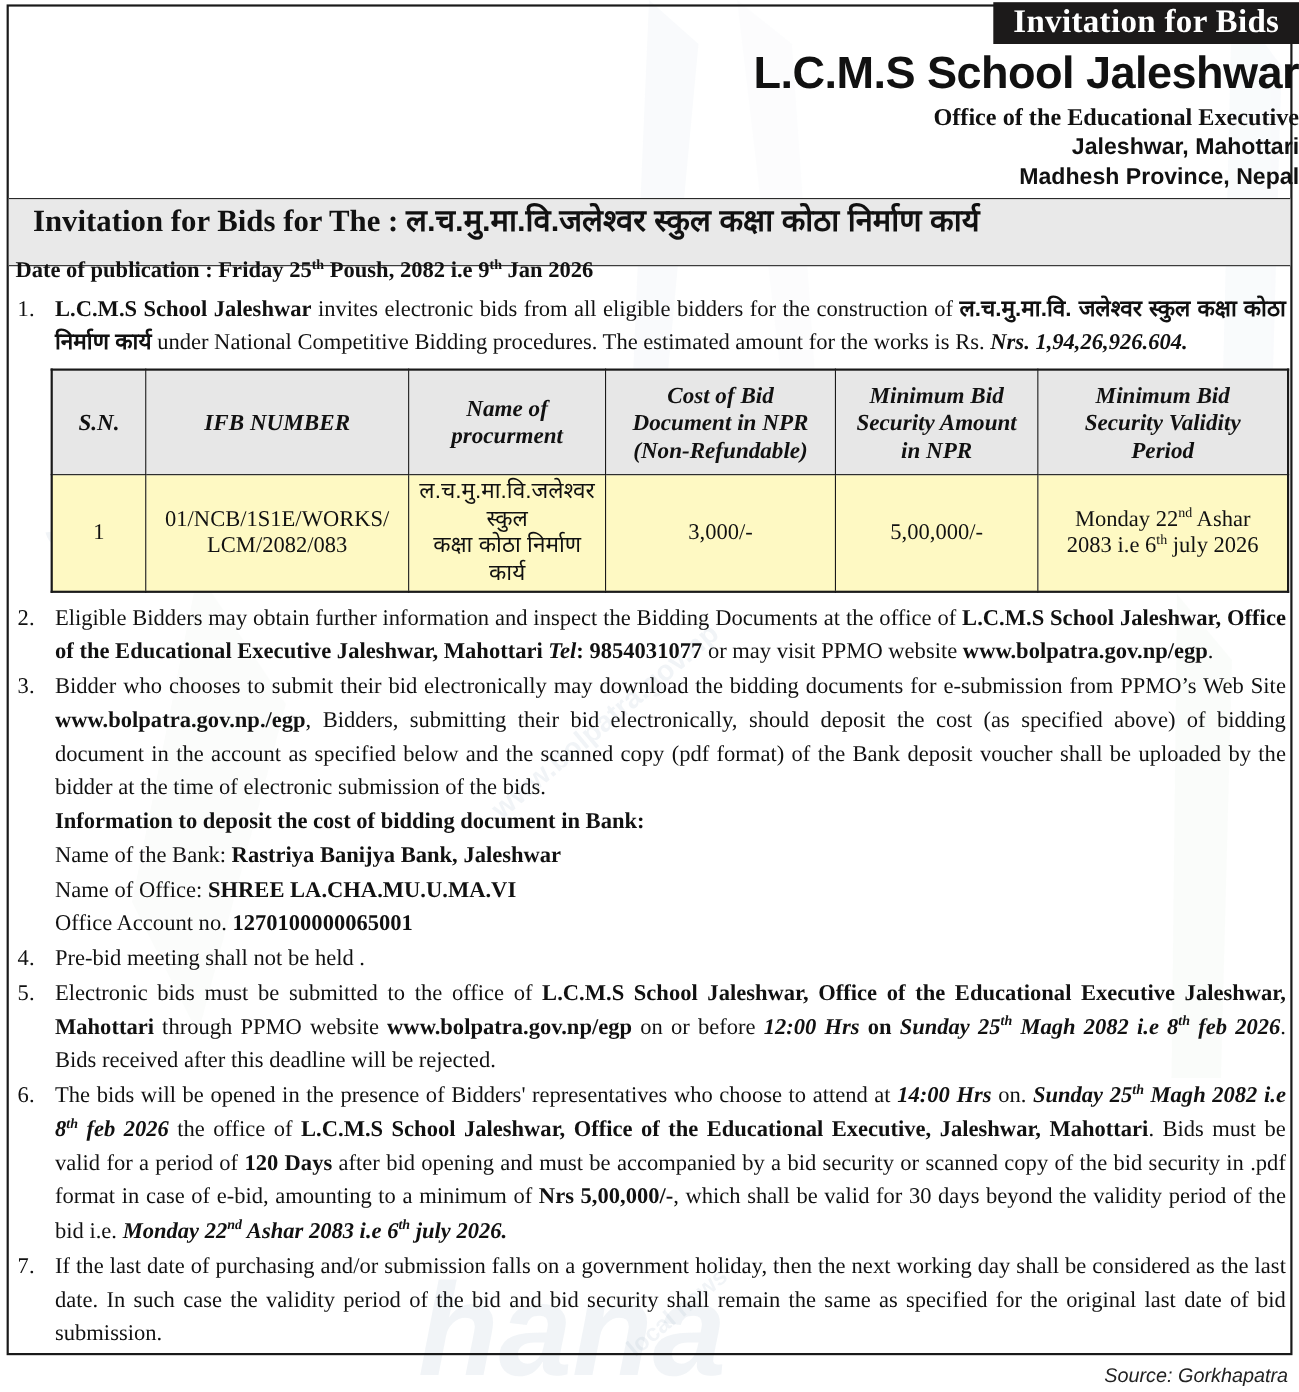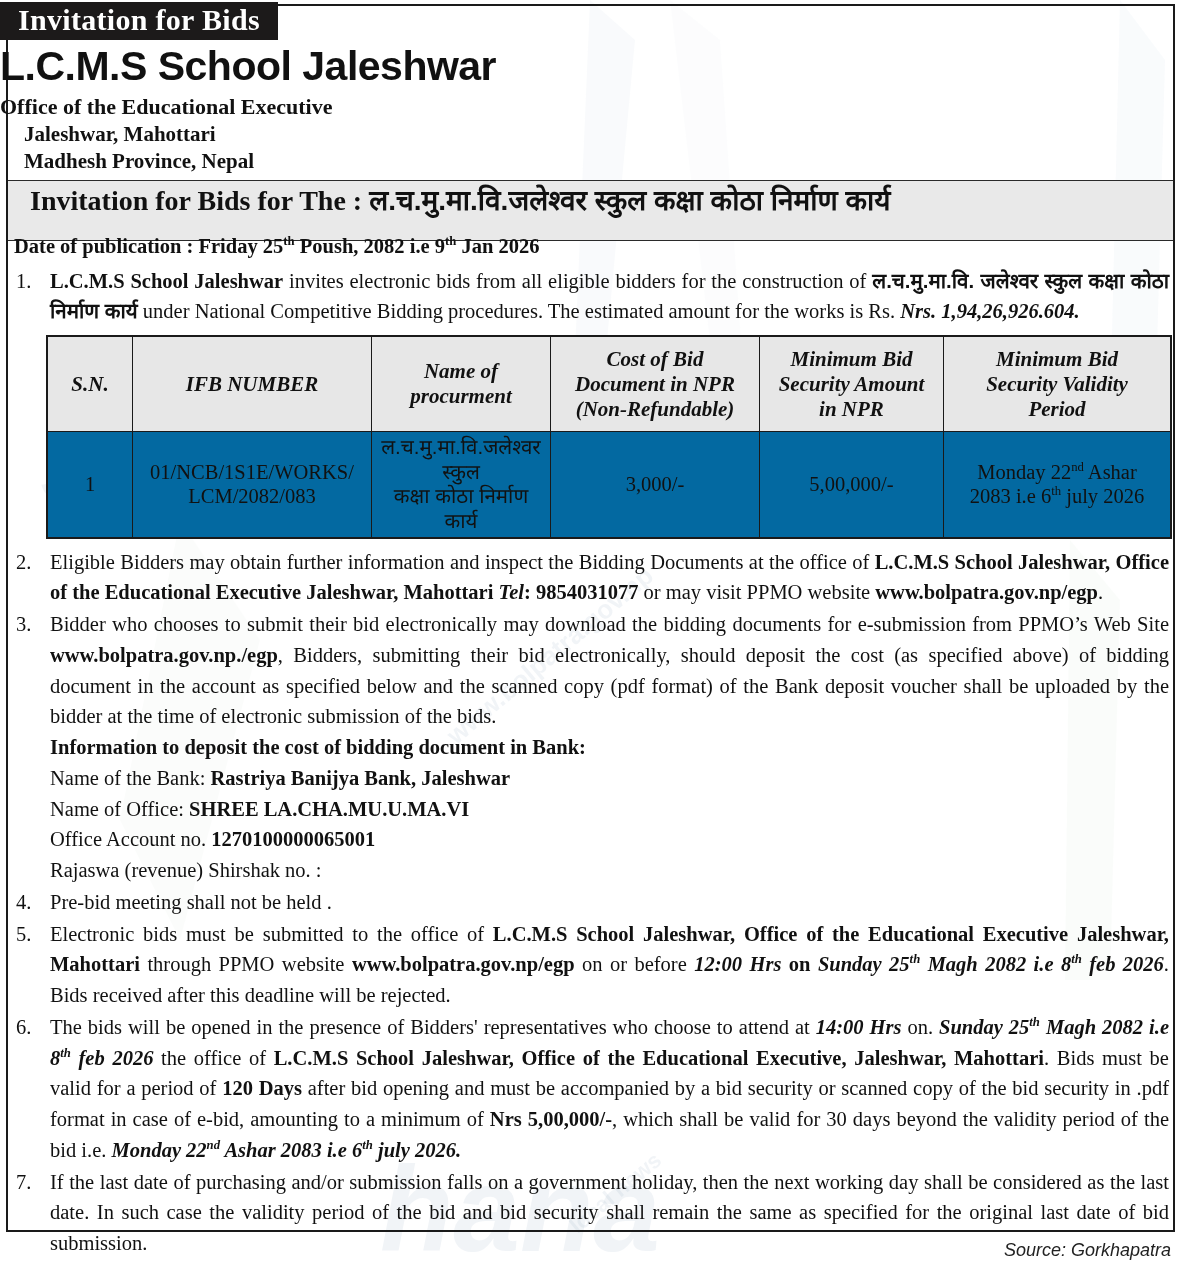"Invitation for Bids" .masthead { text-align: left -> right }
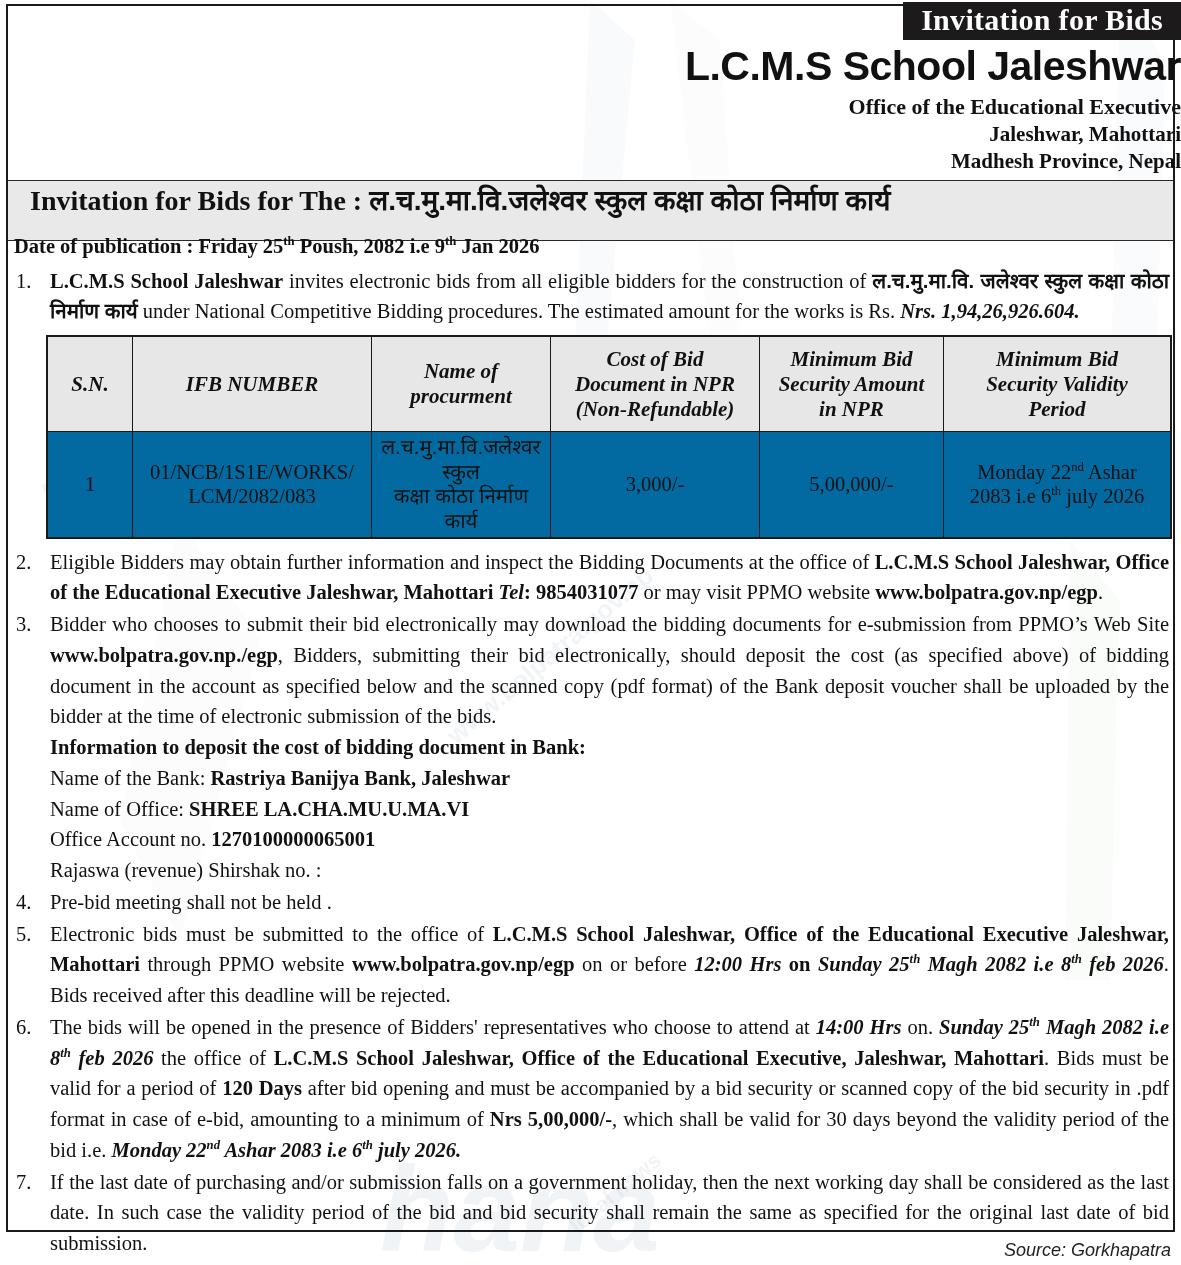"Jaleshwar, Mahottari" .addr-line { font-family: Liberation Serif, serif -> Liberation Sans, sans-serif }
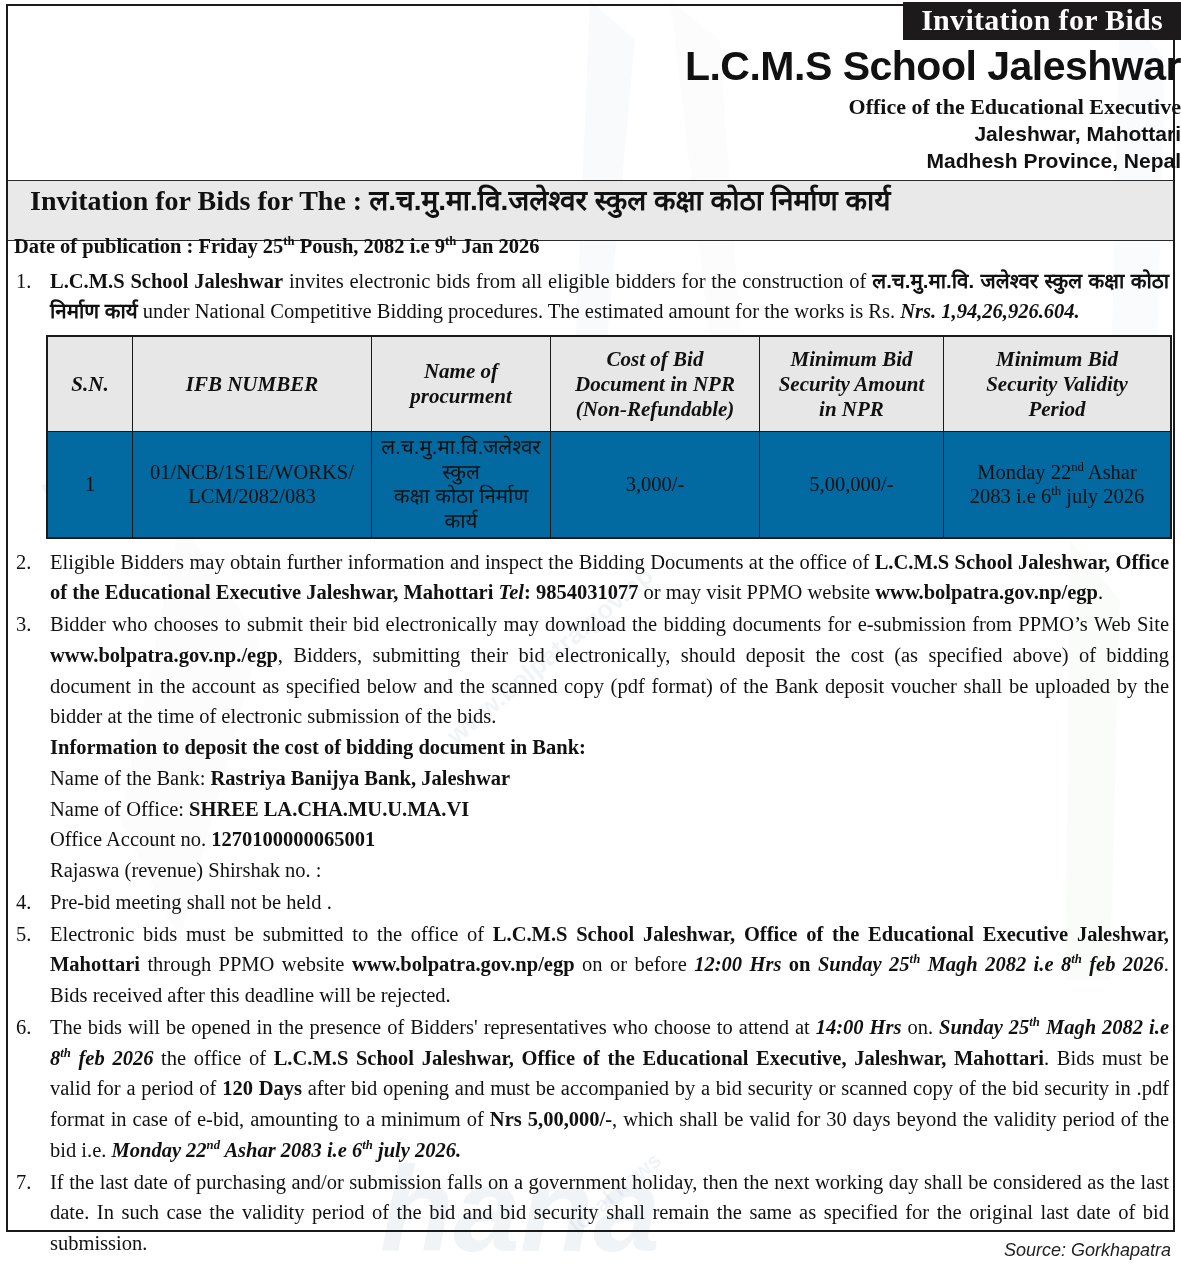"ल.च.मु.मा.वि.जलेश्वर स्कुल" table.bid-table tbody td { background: #0369a1 -> #fef9c3 }
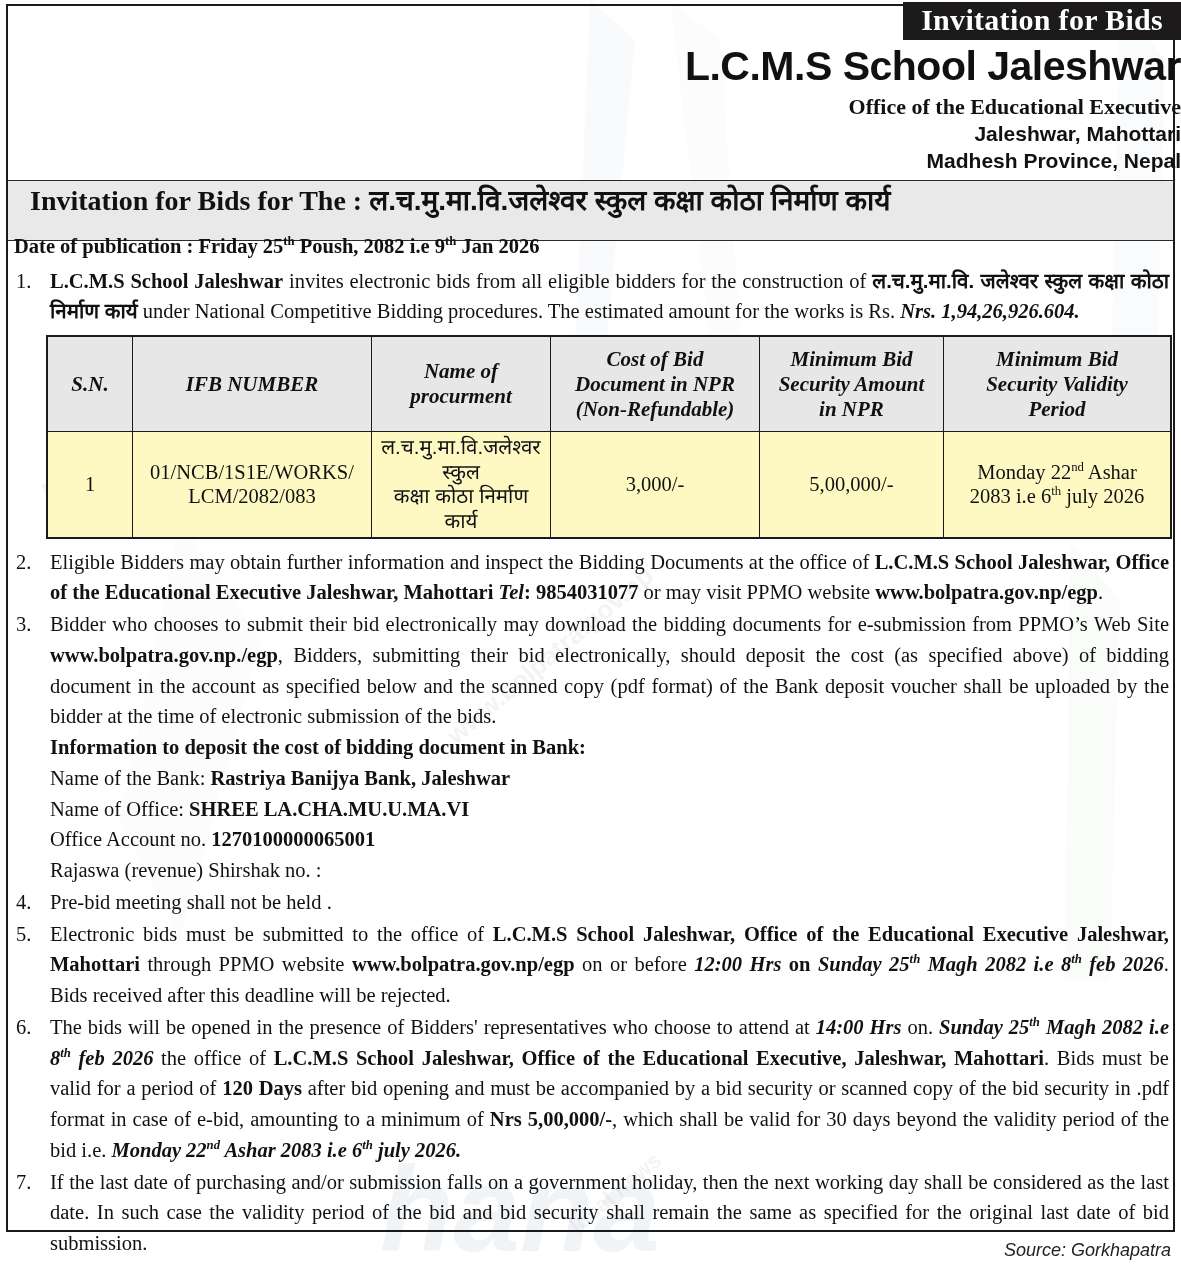"Rajaswa (revenue) Shirshak no. :" div { html: <div>Rajaswa (revenue) Shirshak no. :</div> -> none }
